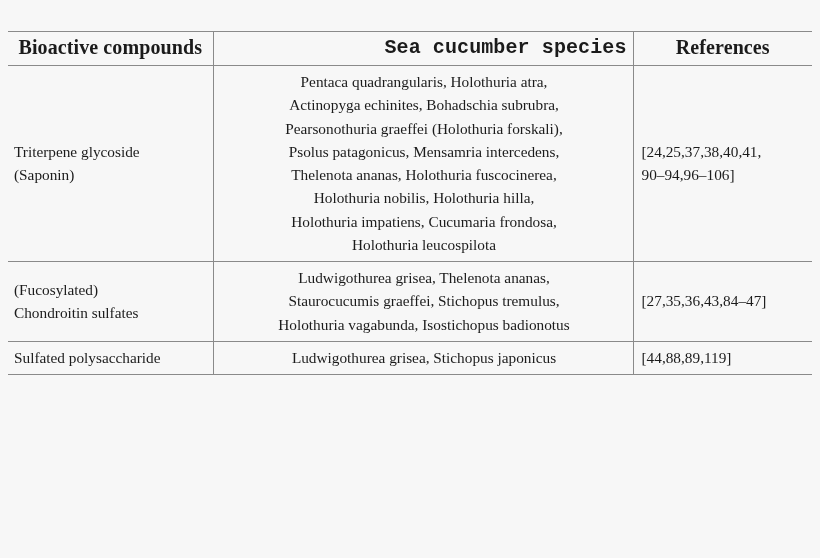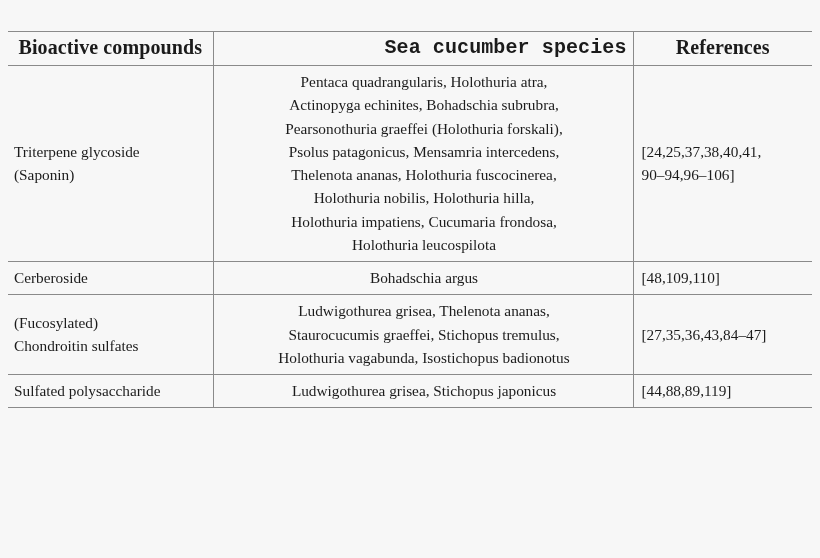"Cerberoside" tr { html: <tr> <td> <span>Cerberoside</span> </td> <td> <span>Bohadschia argus</span> </td> <td> <span>[48,109,110]</span> </td> </tr> -> none }
